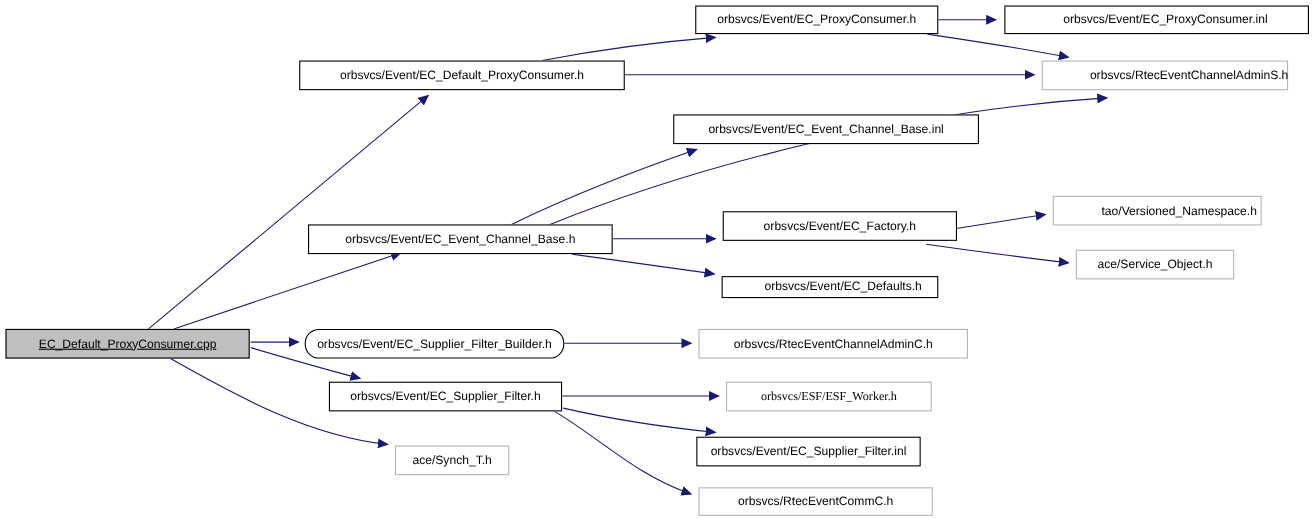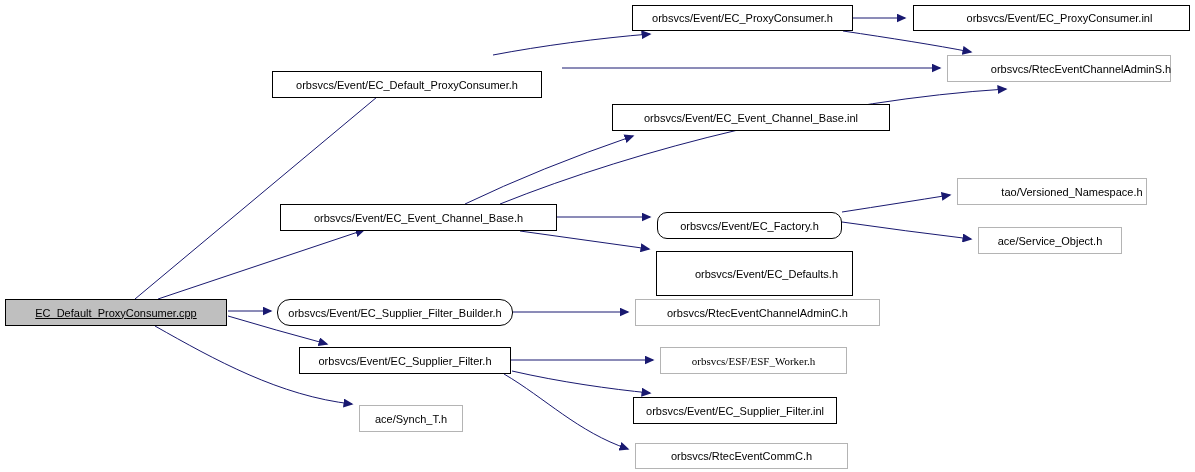"orbsvcs/Event/EC_Default_ProxyConsumer.h" div.node { margin-top: 16px -> none; width: 270px -> 296px }
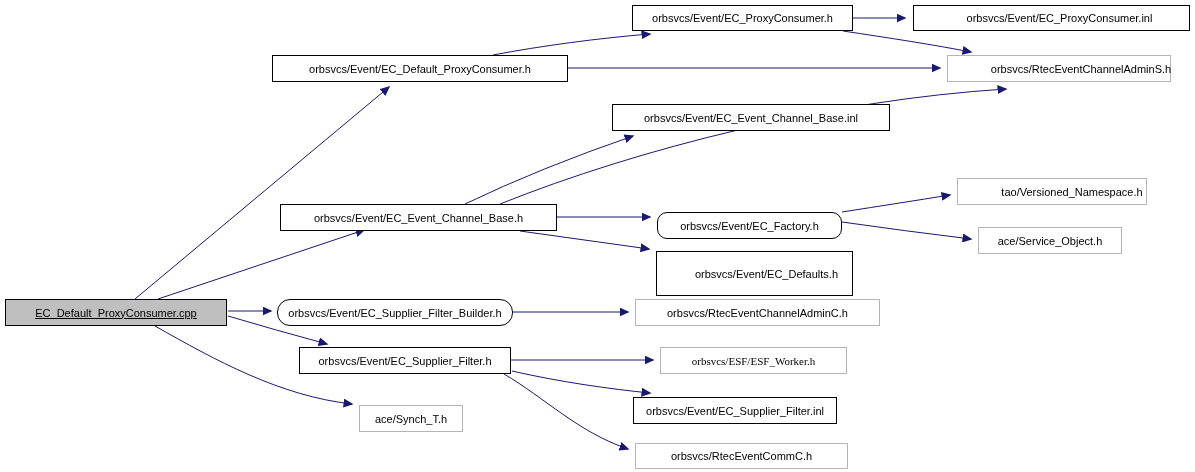"orbsvcs/Event/EC_Factory.h" div.node { border-radius: 10px -> none; top: 212px -> 192px; width: 185px -> 213px }
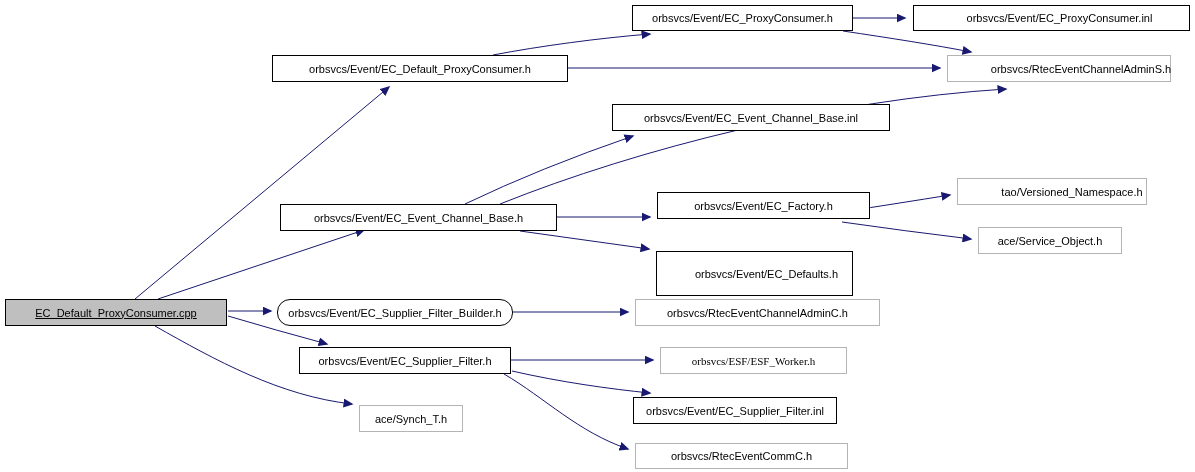"orbsvcs/Event/EC_Defaults.h" div.node { height: 45px -> 20px }
